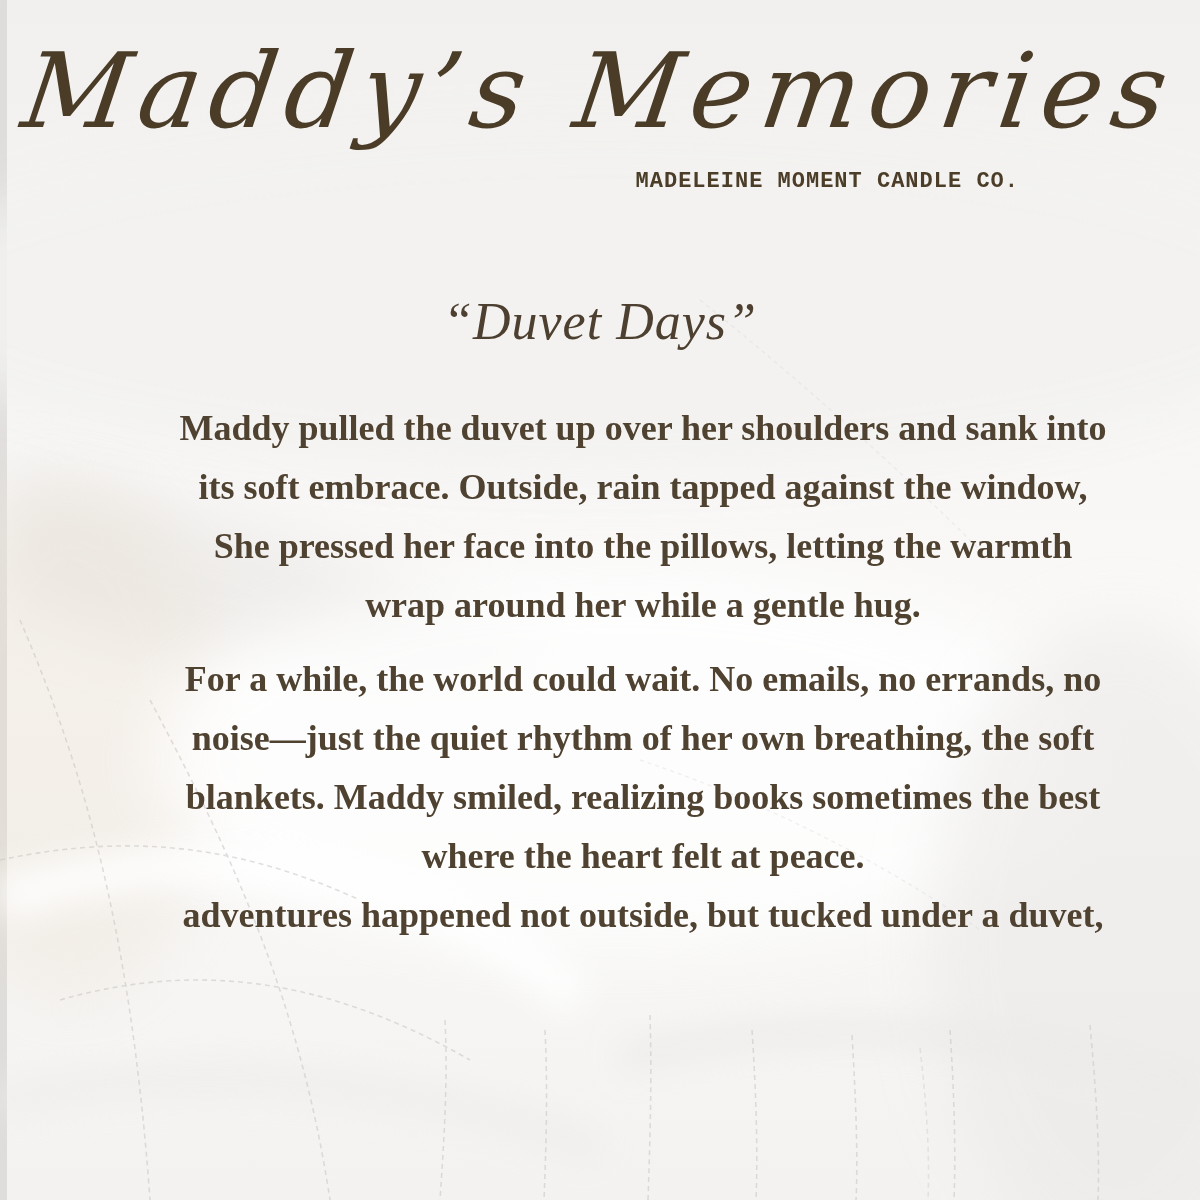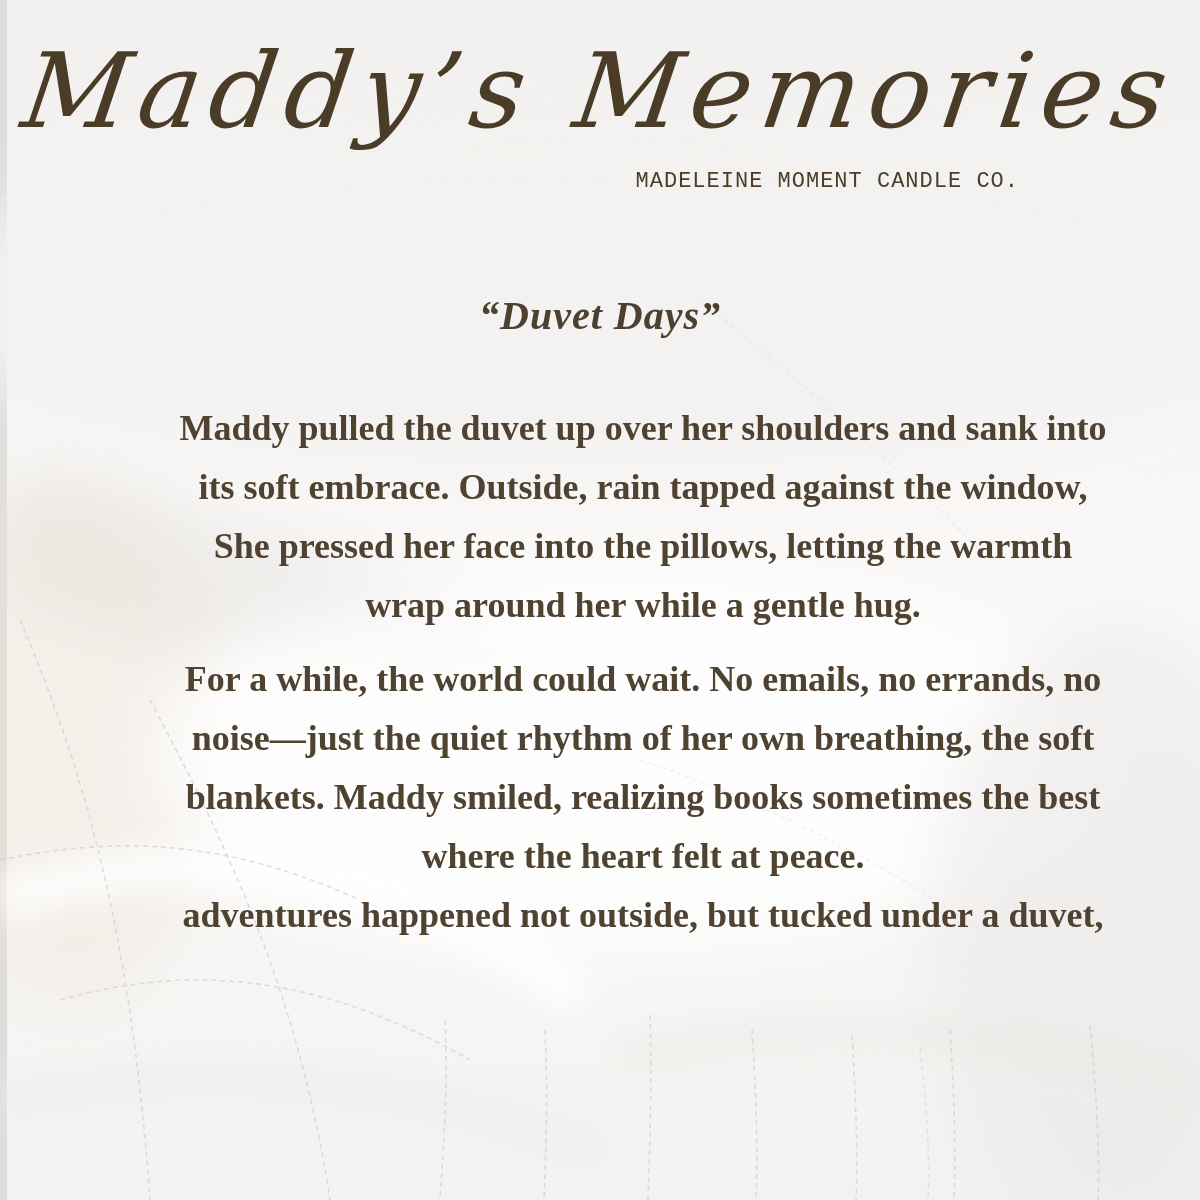"MADELEINE MOMENT CANDLE CO." .brand-company { font-weight: normal -> bold }
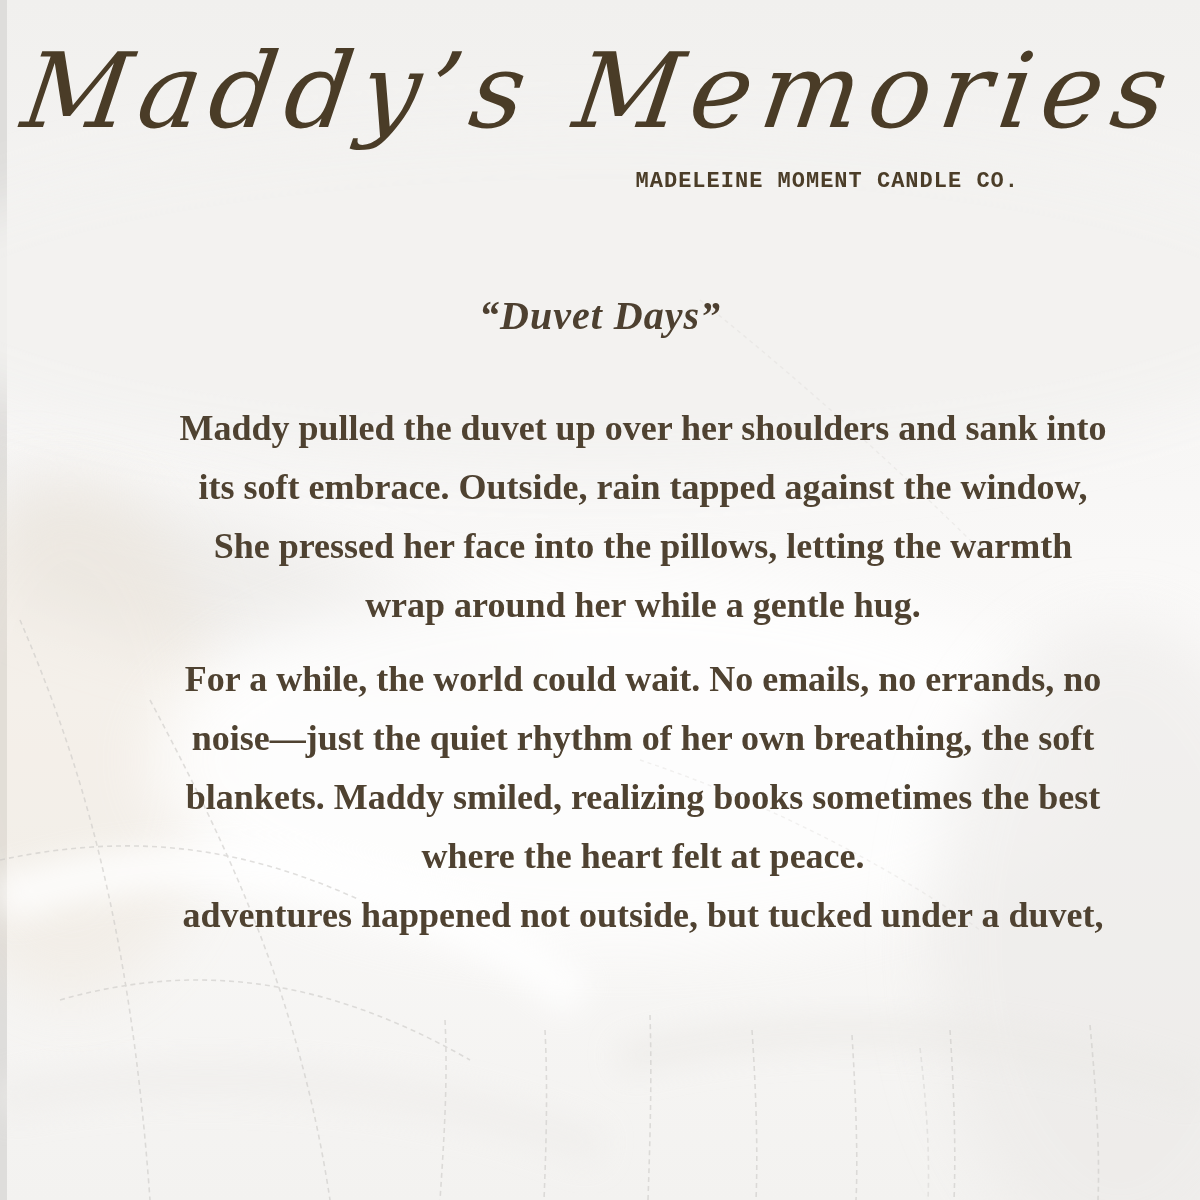"“Duvet Days”" .story-title { font-size: 40px -> 52px; font-weight: bold -> normal }
